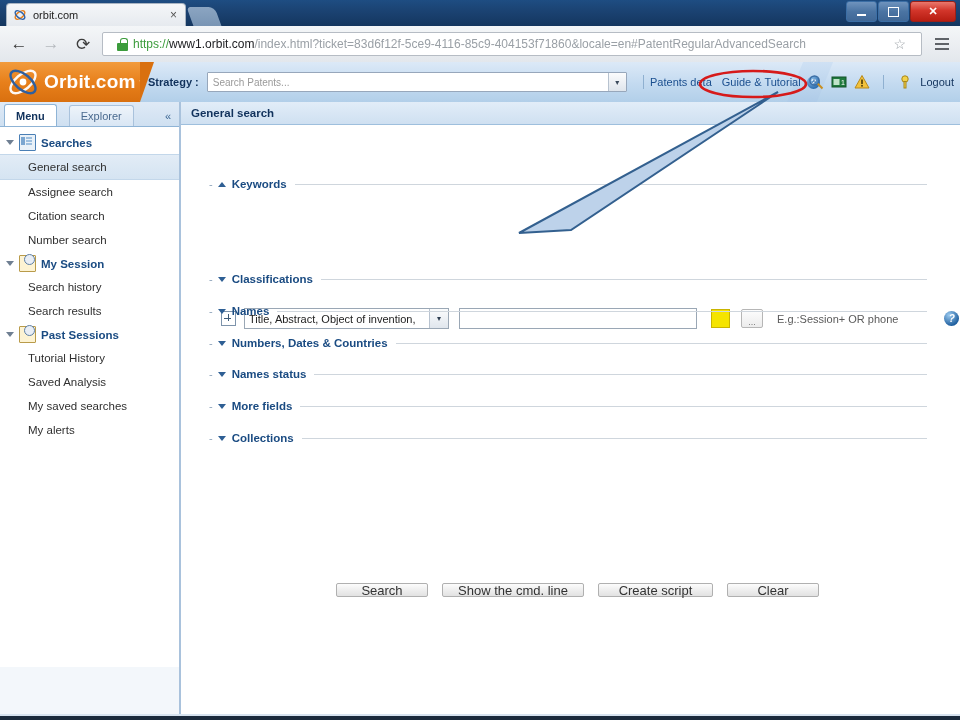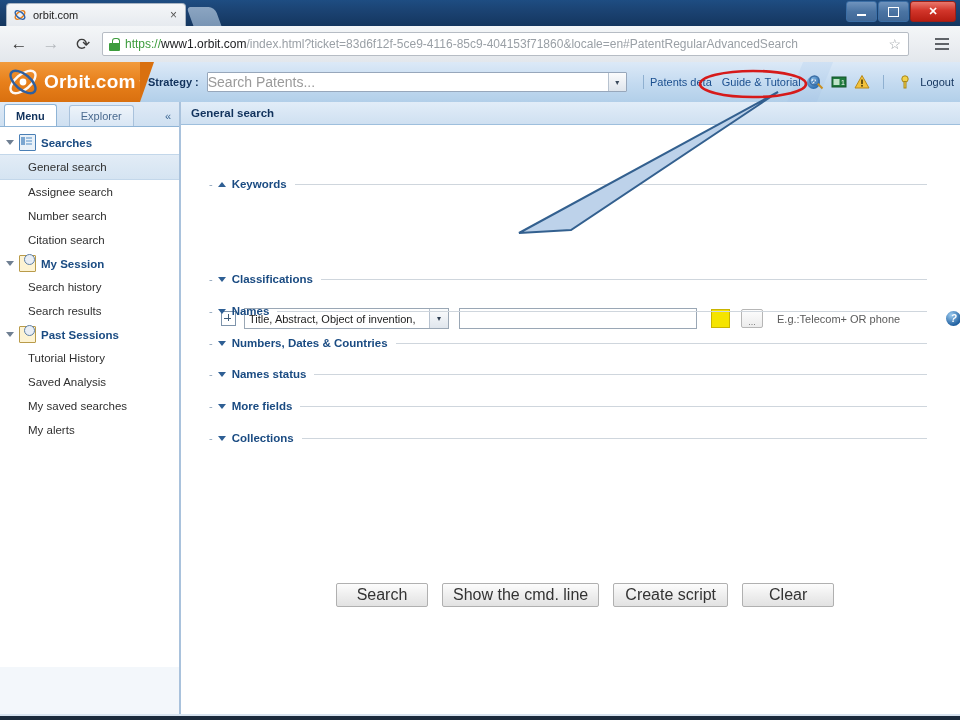"https://www1.orbit.com/index.html?ticket" .url-bar { margin: 0 21px 0 6px -> 0 8px 0 6px; padding: 0 4px -> 0 12px }
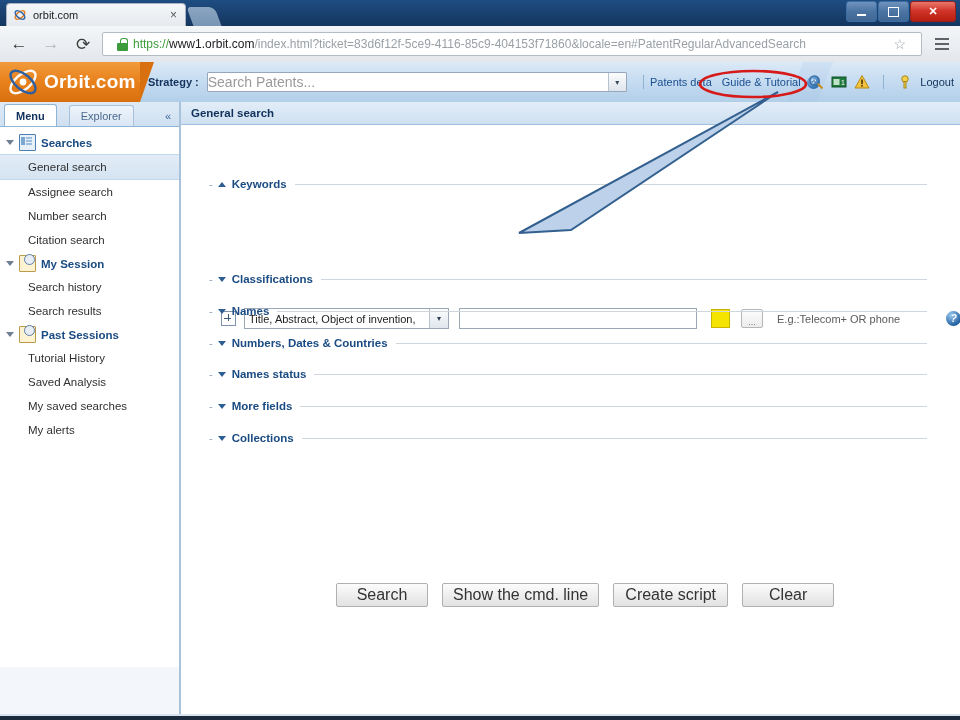"Search Patents..." .strategy-select .ph { font-size: 14px -> 10px; padding-left: none -> 5px }
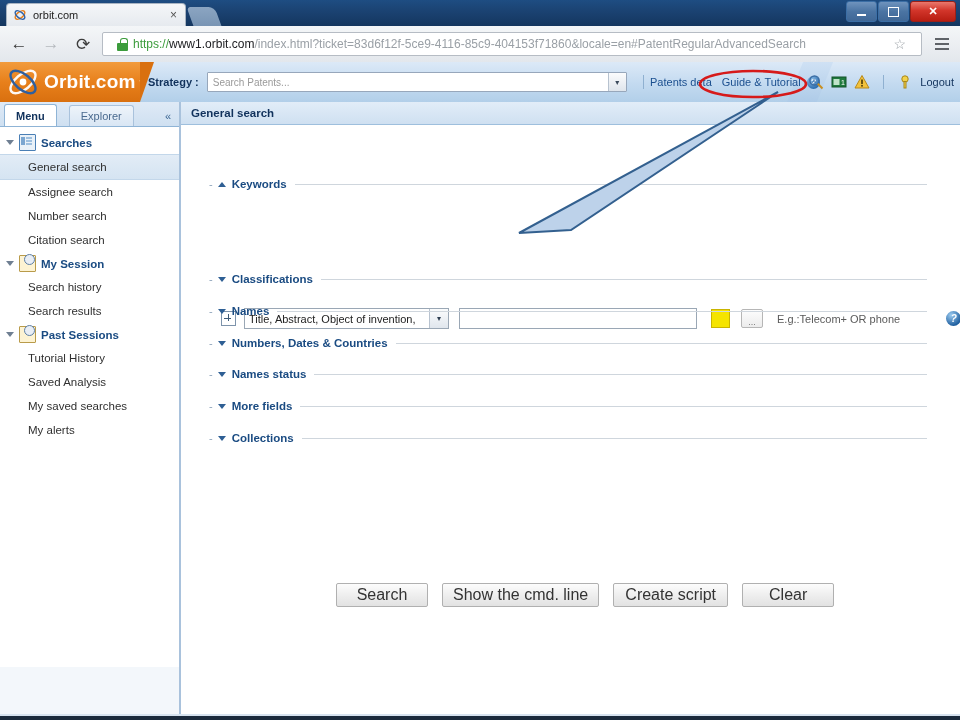"Number search" div.item { order: before "Citation search" -> after "Citation search" }
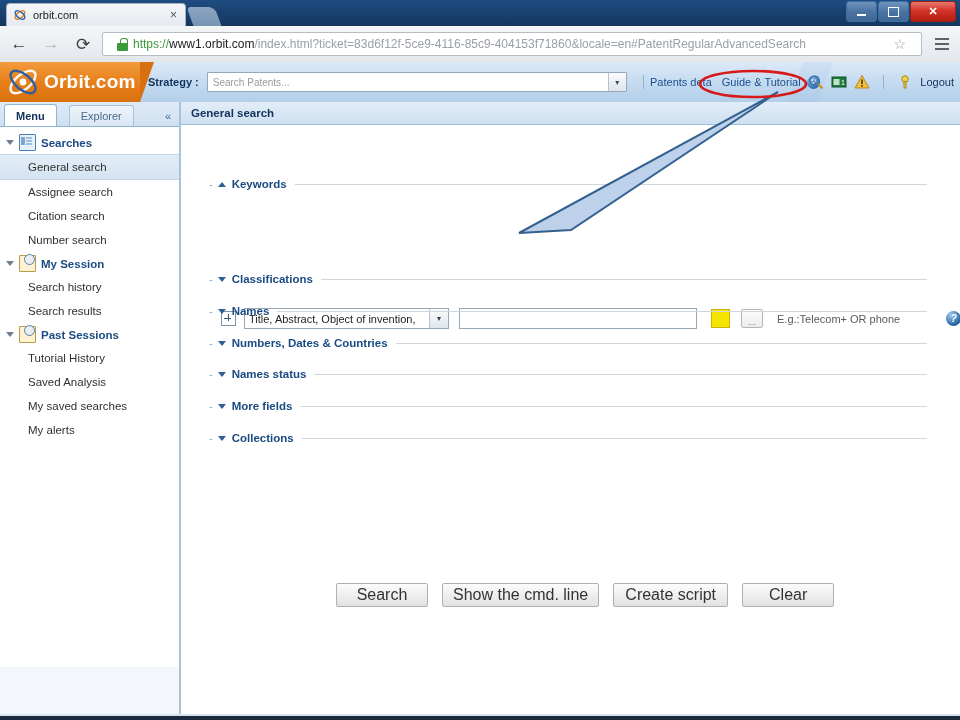"E.g.:Telecom+ OR phone" span.hint { text: E.g.:Telecom+ -> E.g.:Session+ }
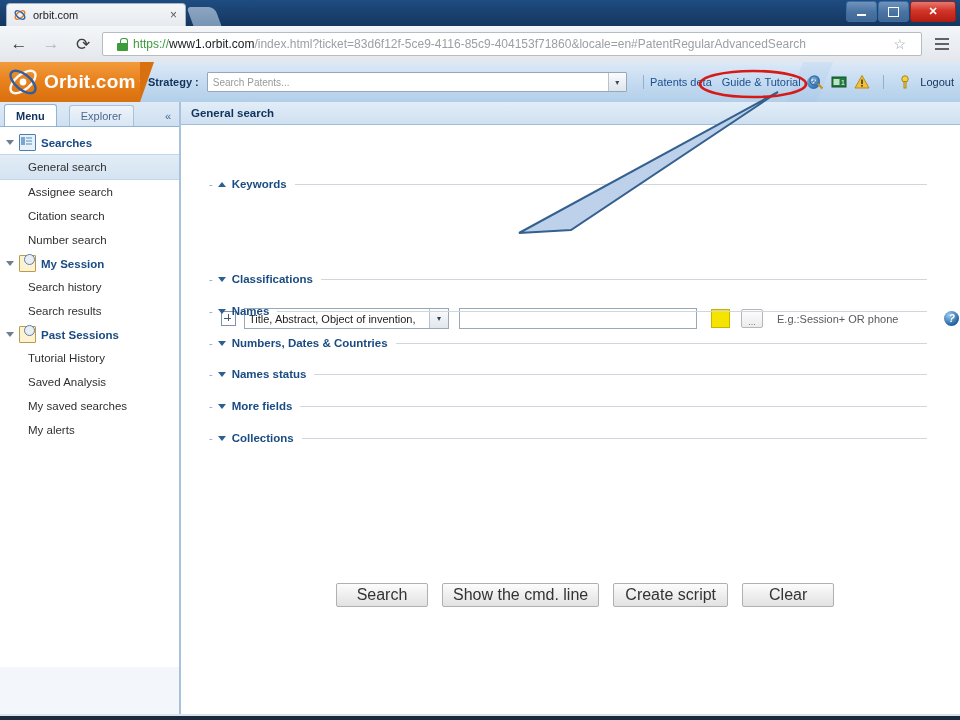"Search" .btn { font-size: 16px -> 13px; height: 24px -> 14px }
